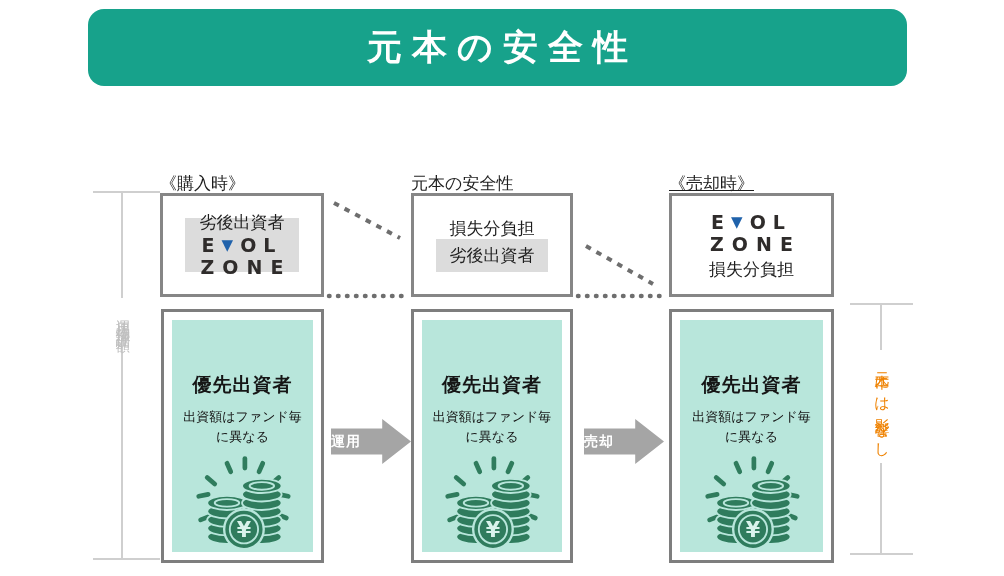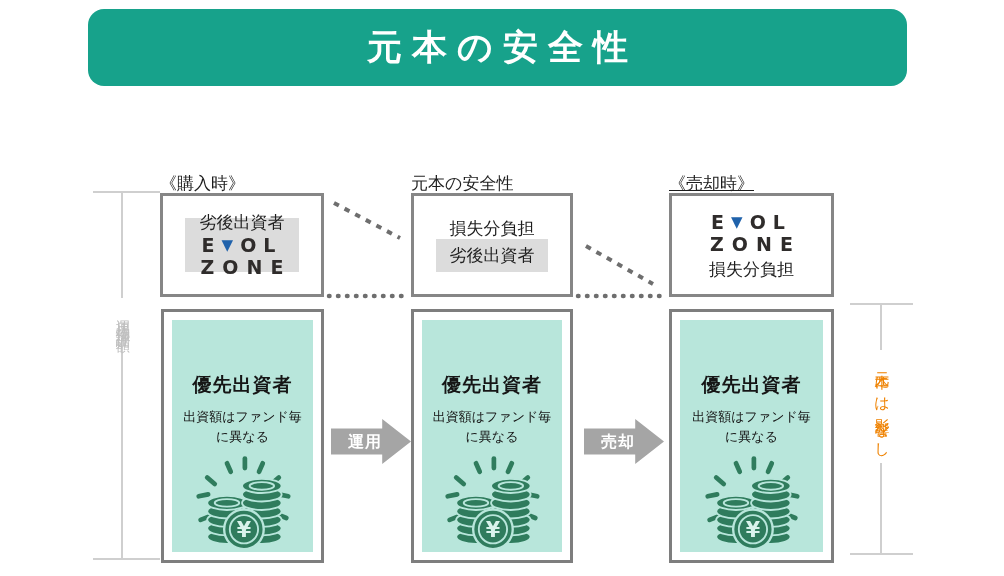"運用" .flow-arrow .arrow-label { font-size: 16px -> 14px; text-align: right -> left }
